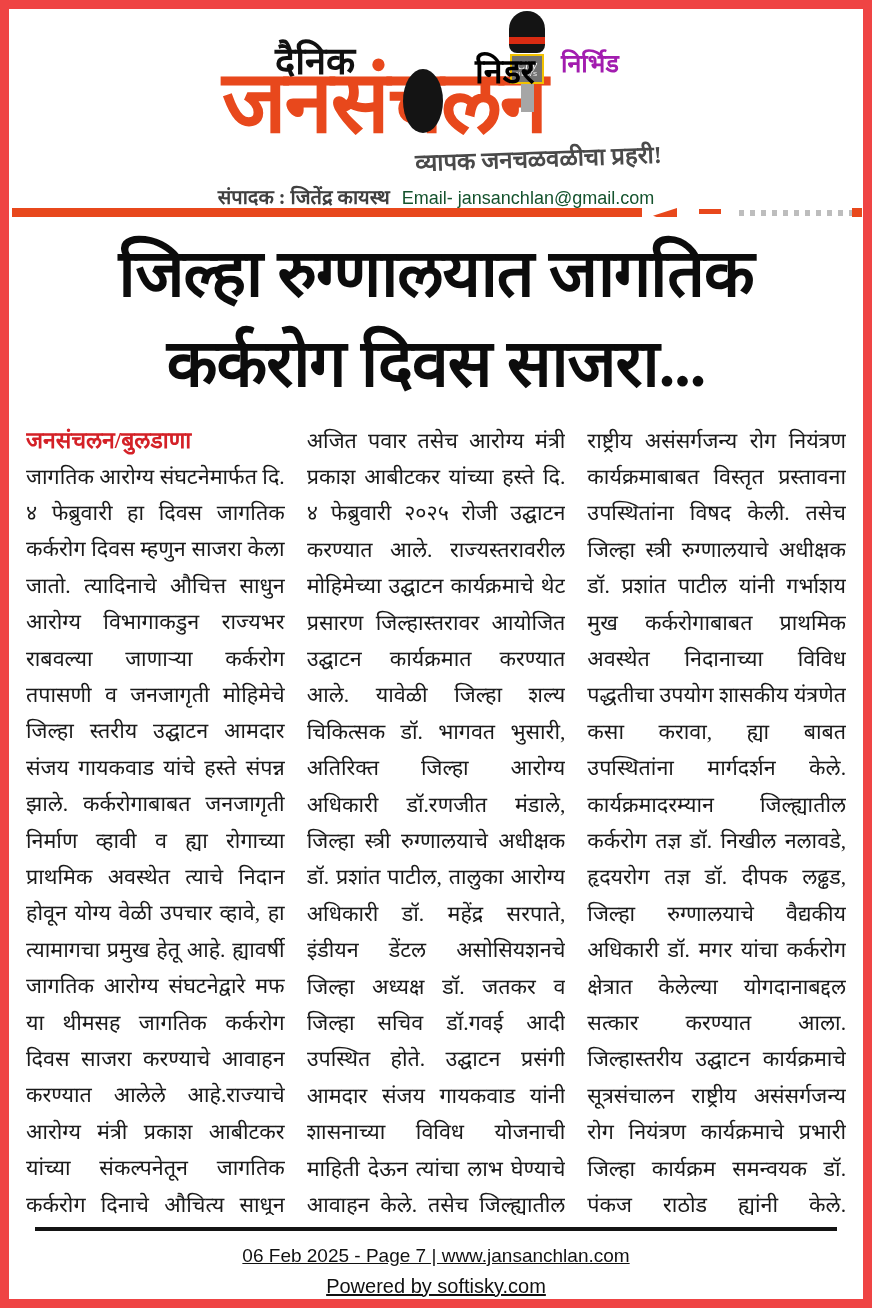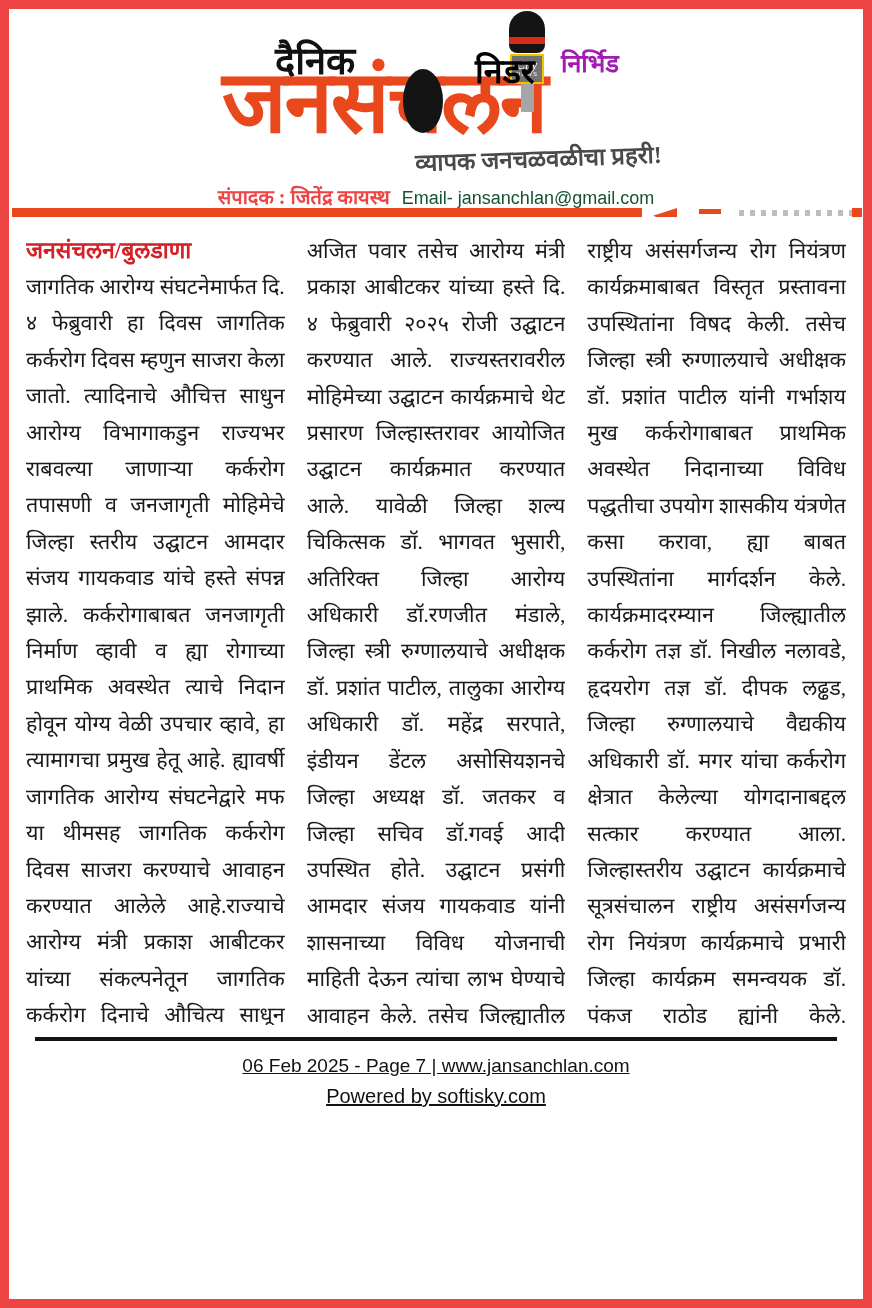"संपादक : जितेंद्र कायस्थ" .editor-name { color: #ef4444 -> #404040 }
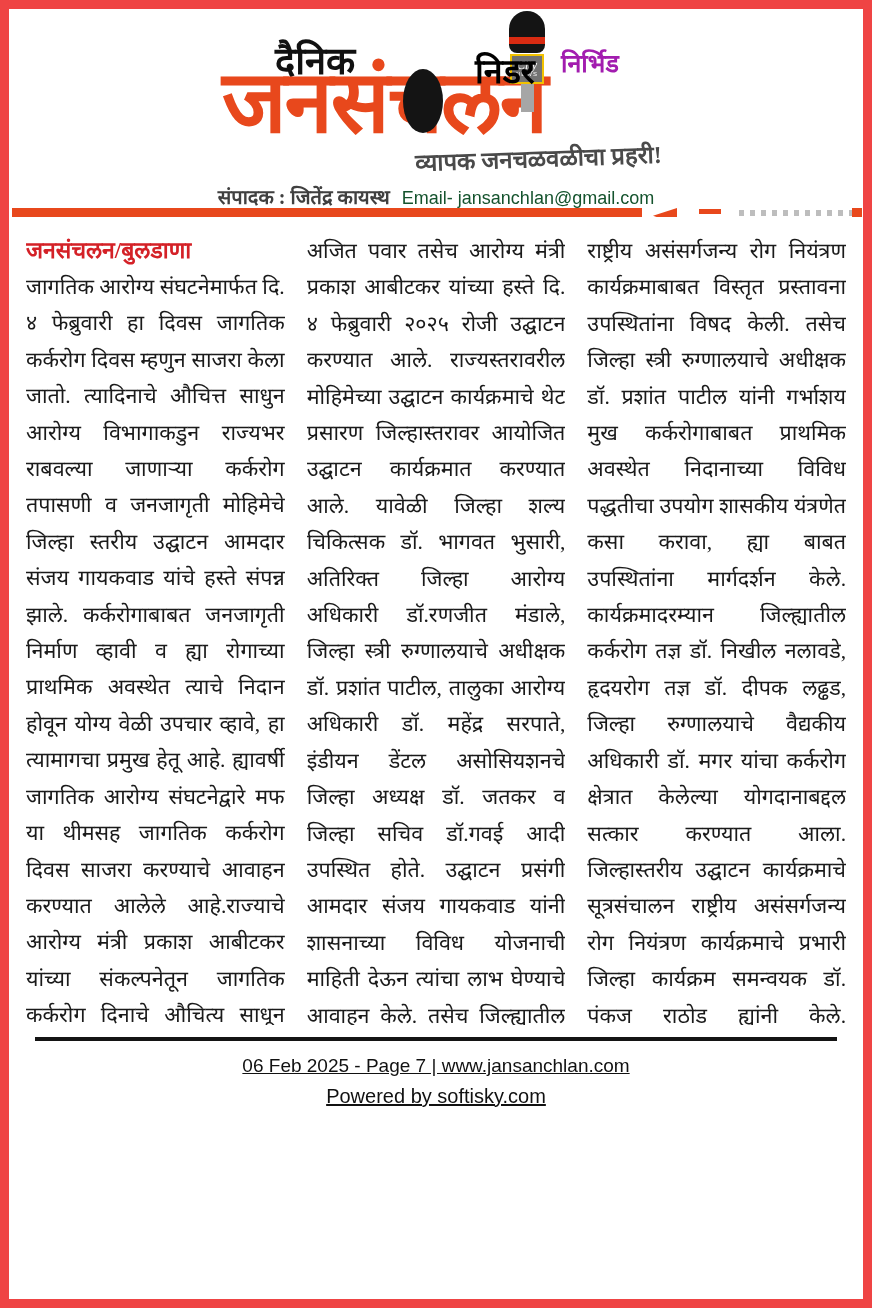"जिल्हा रुग्णालयात जागतिक" div.headline { html: none -> <div> <div>जिल्हा रुग्णालयात जागतिक</div> <div>कर्करोग दिवस साजरा...</div> </div> }
